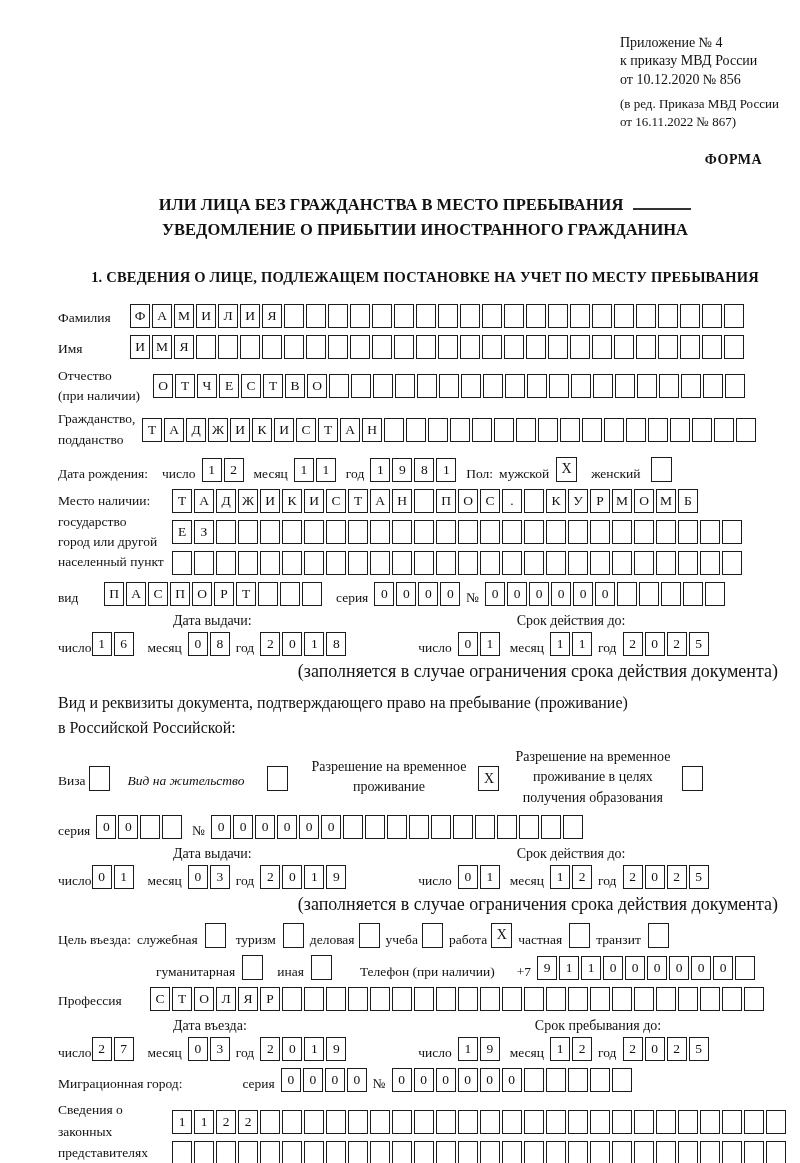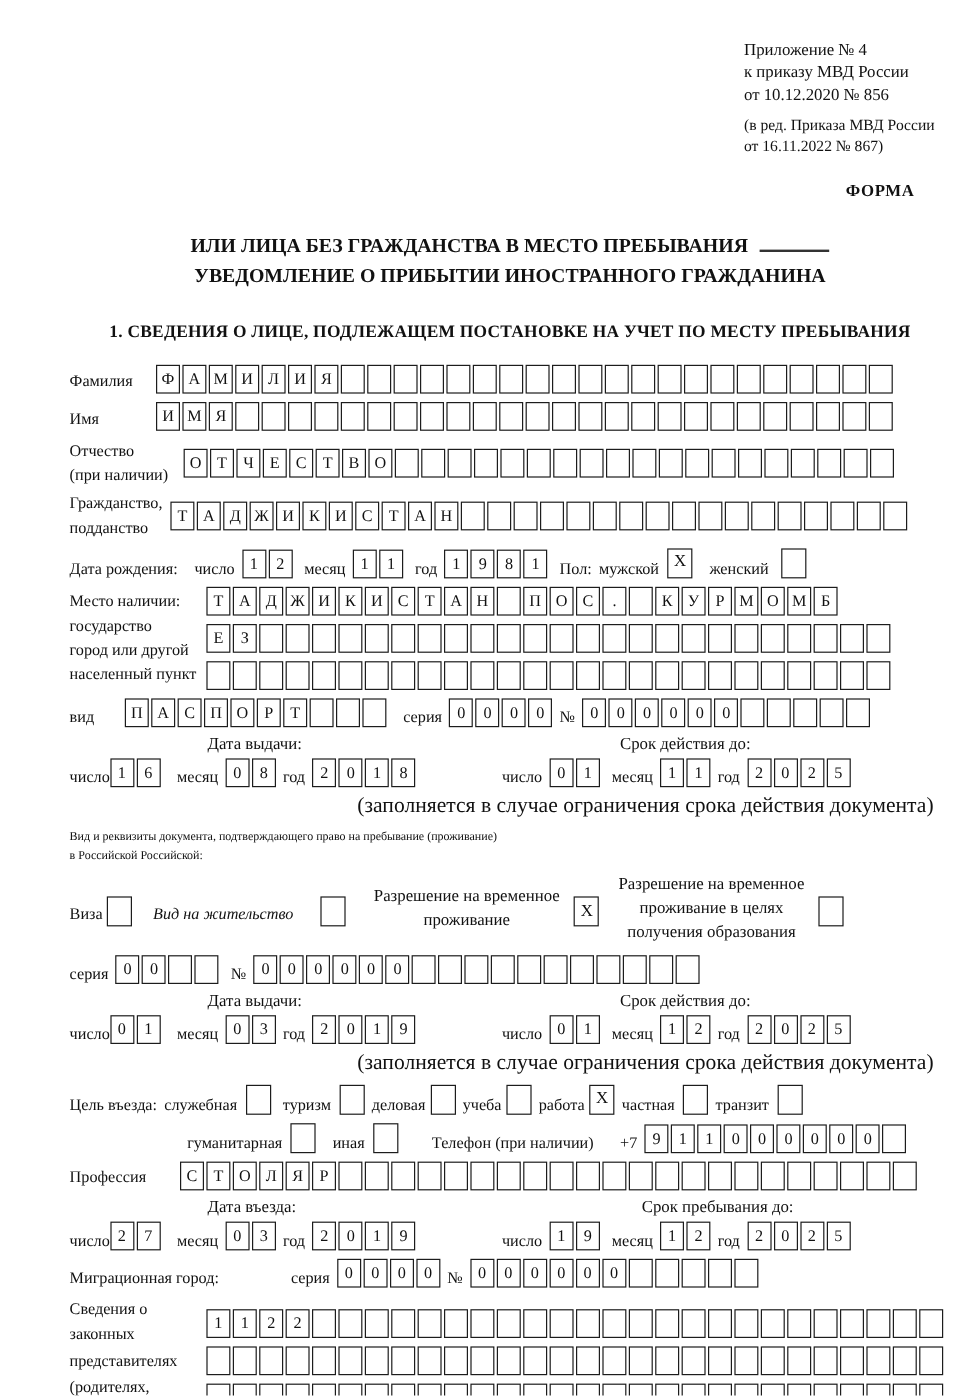"Вид и реквизиты документа," .para { font-size: 10px -> 16px }
